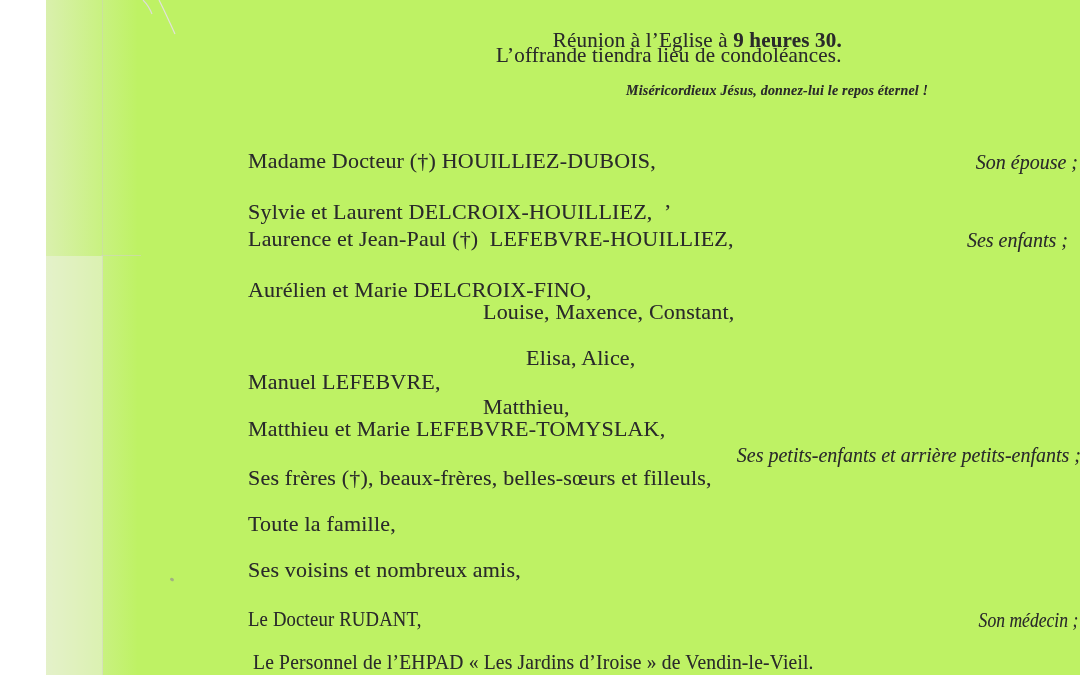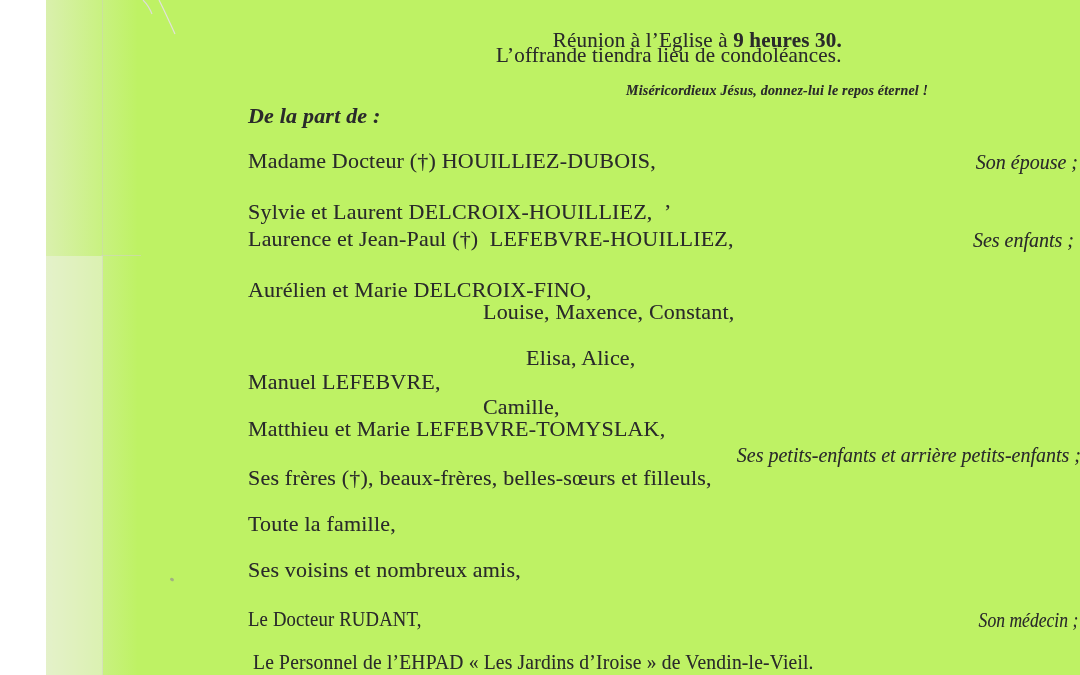"De la part de :" div.line { html: <div>De la part de :</div> -> none }
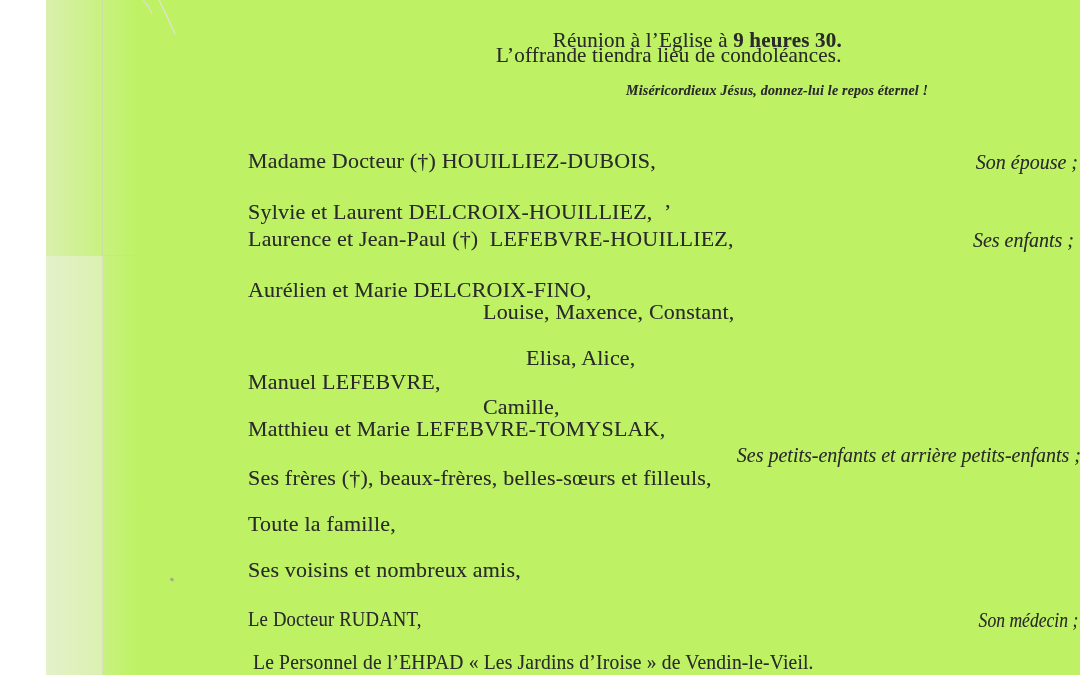"Ses enfants ;" div.relation { right: 52px -> 58px }
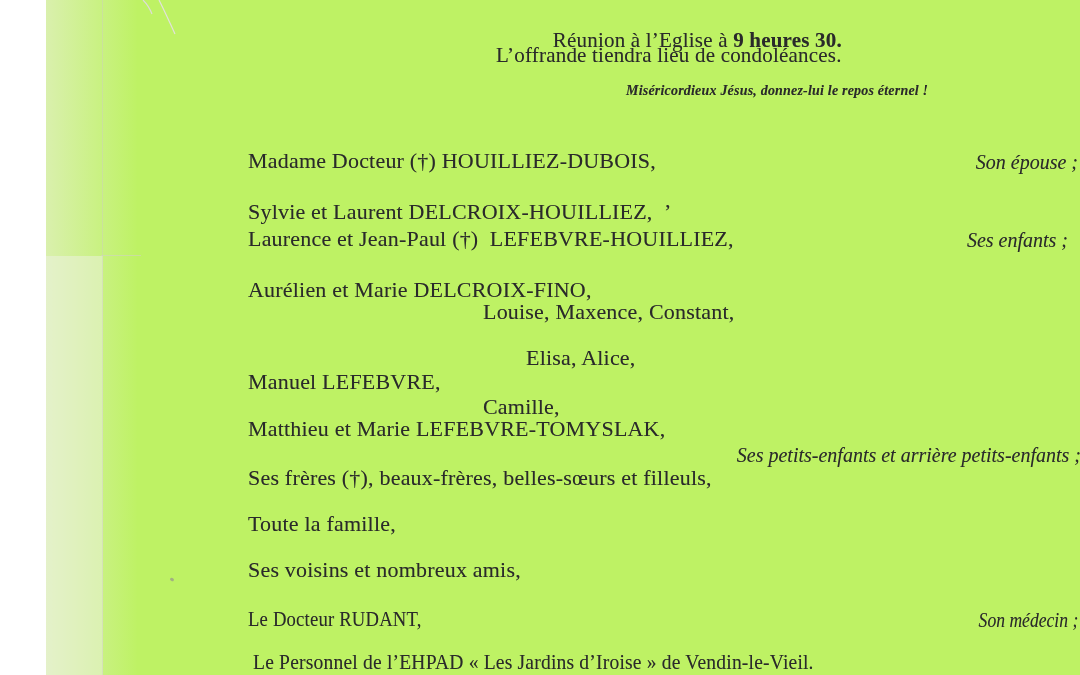"Camille," div.line { text: Camille -> Matthieu }
